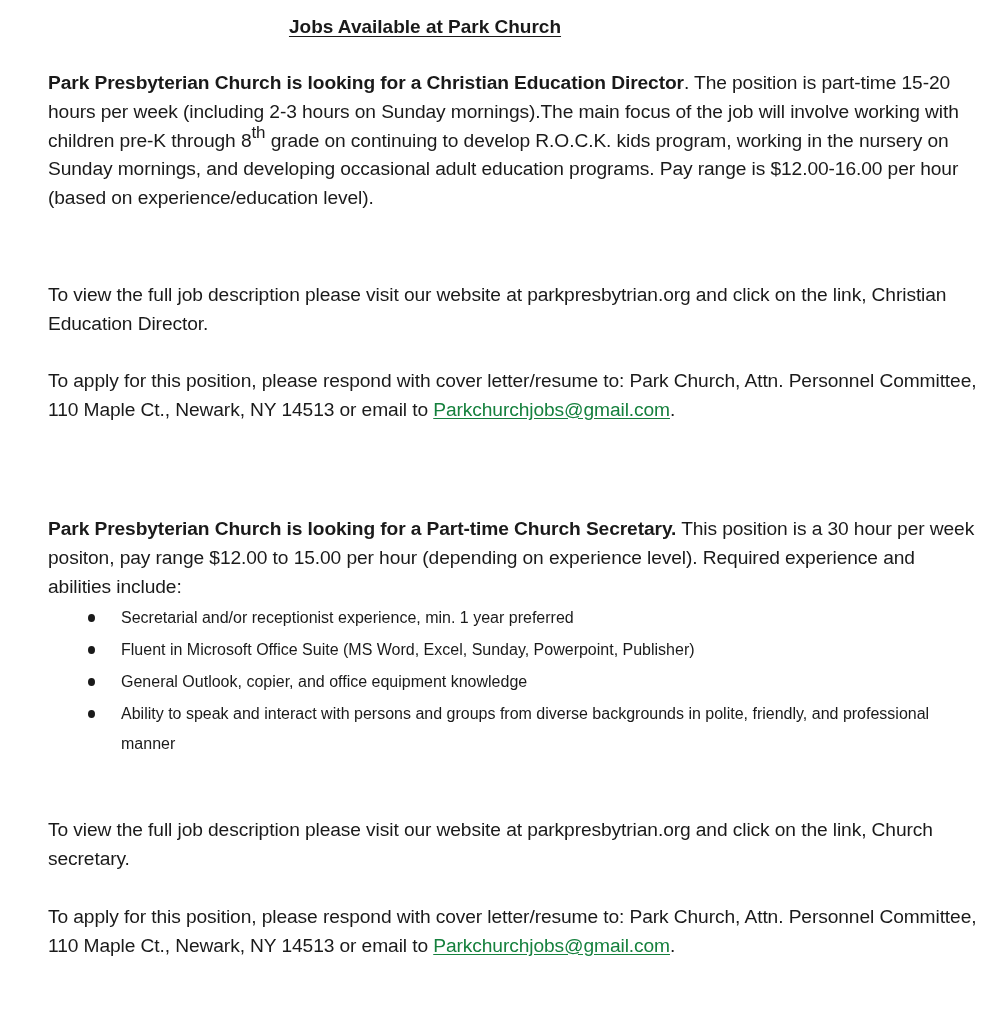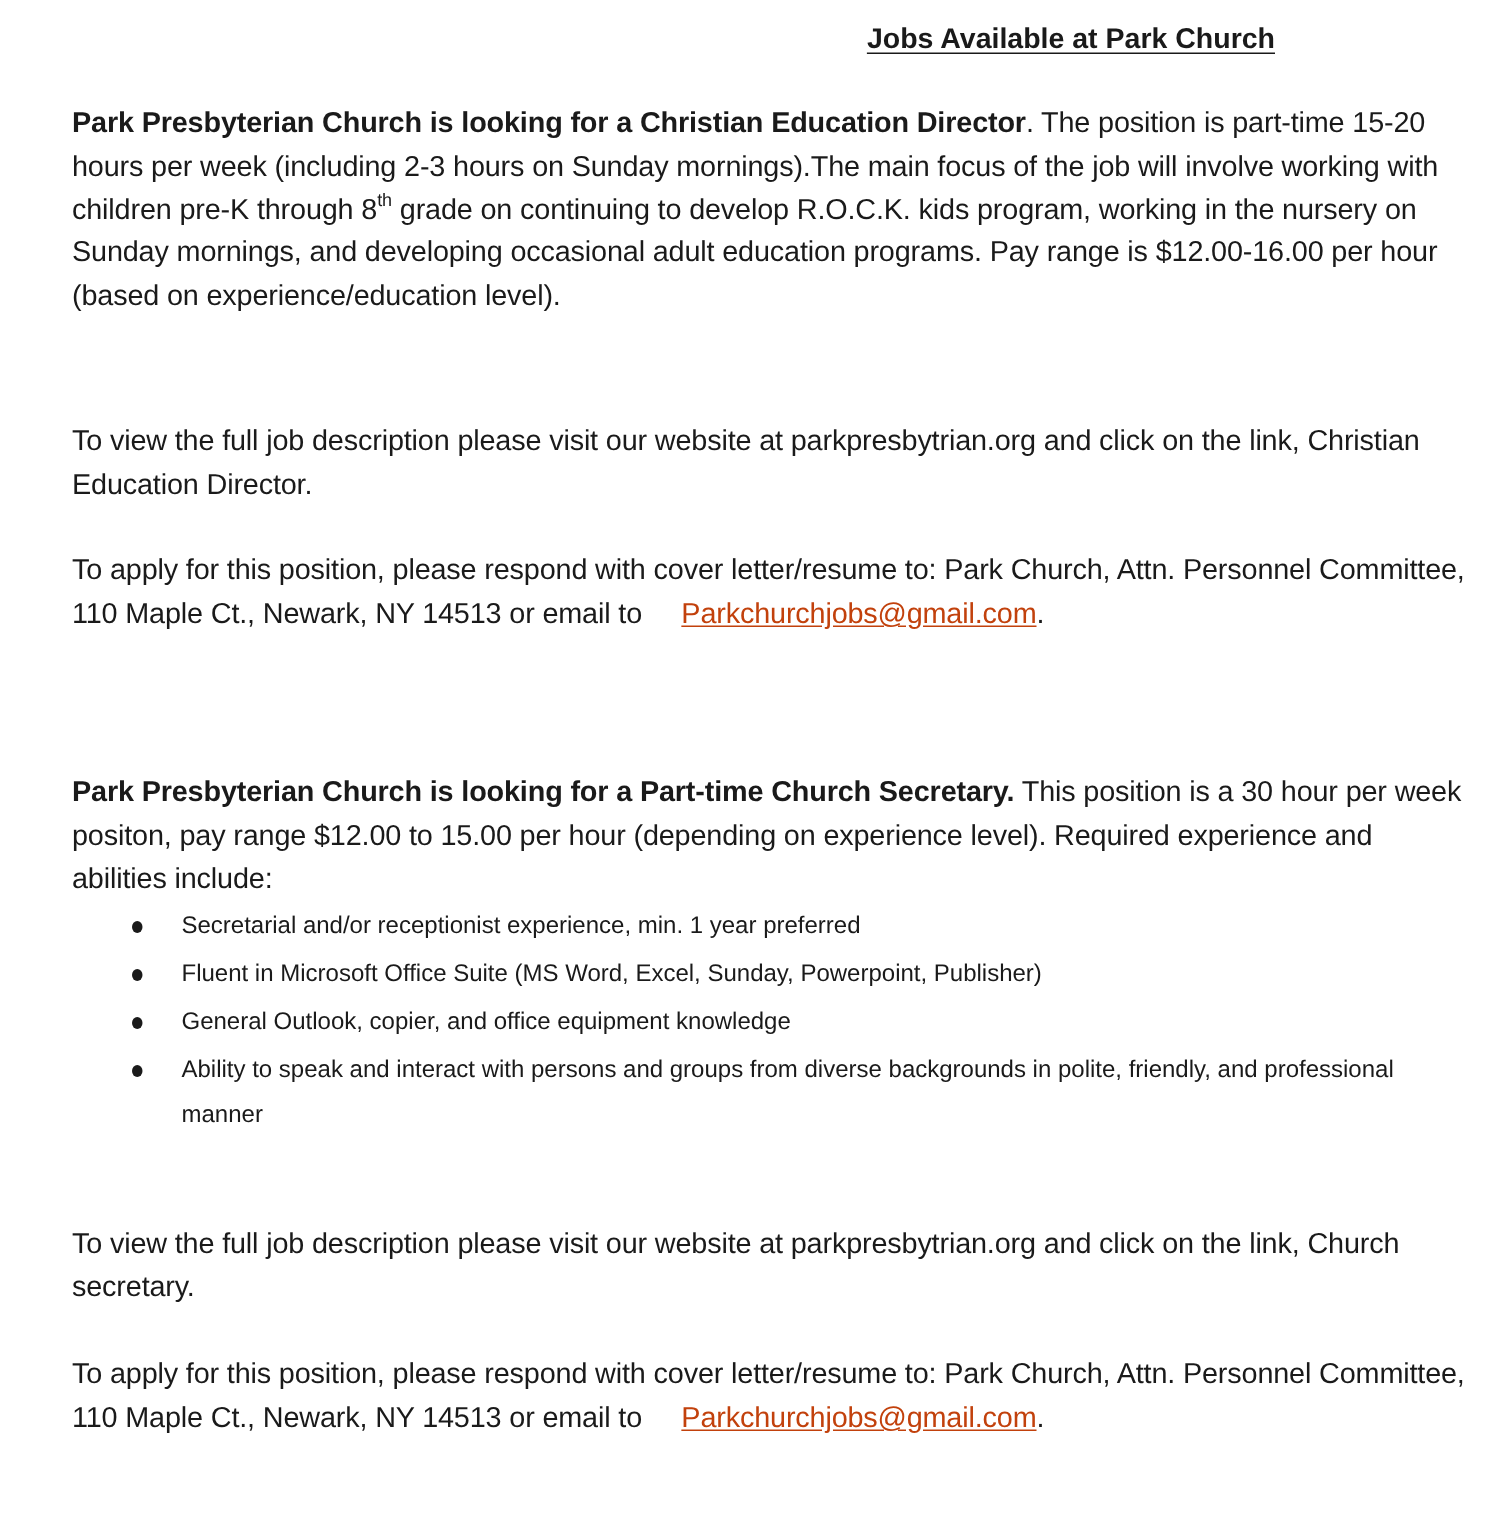"Jobs Available at Park Church" .title { text-align: right -> center }
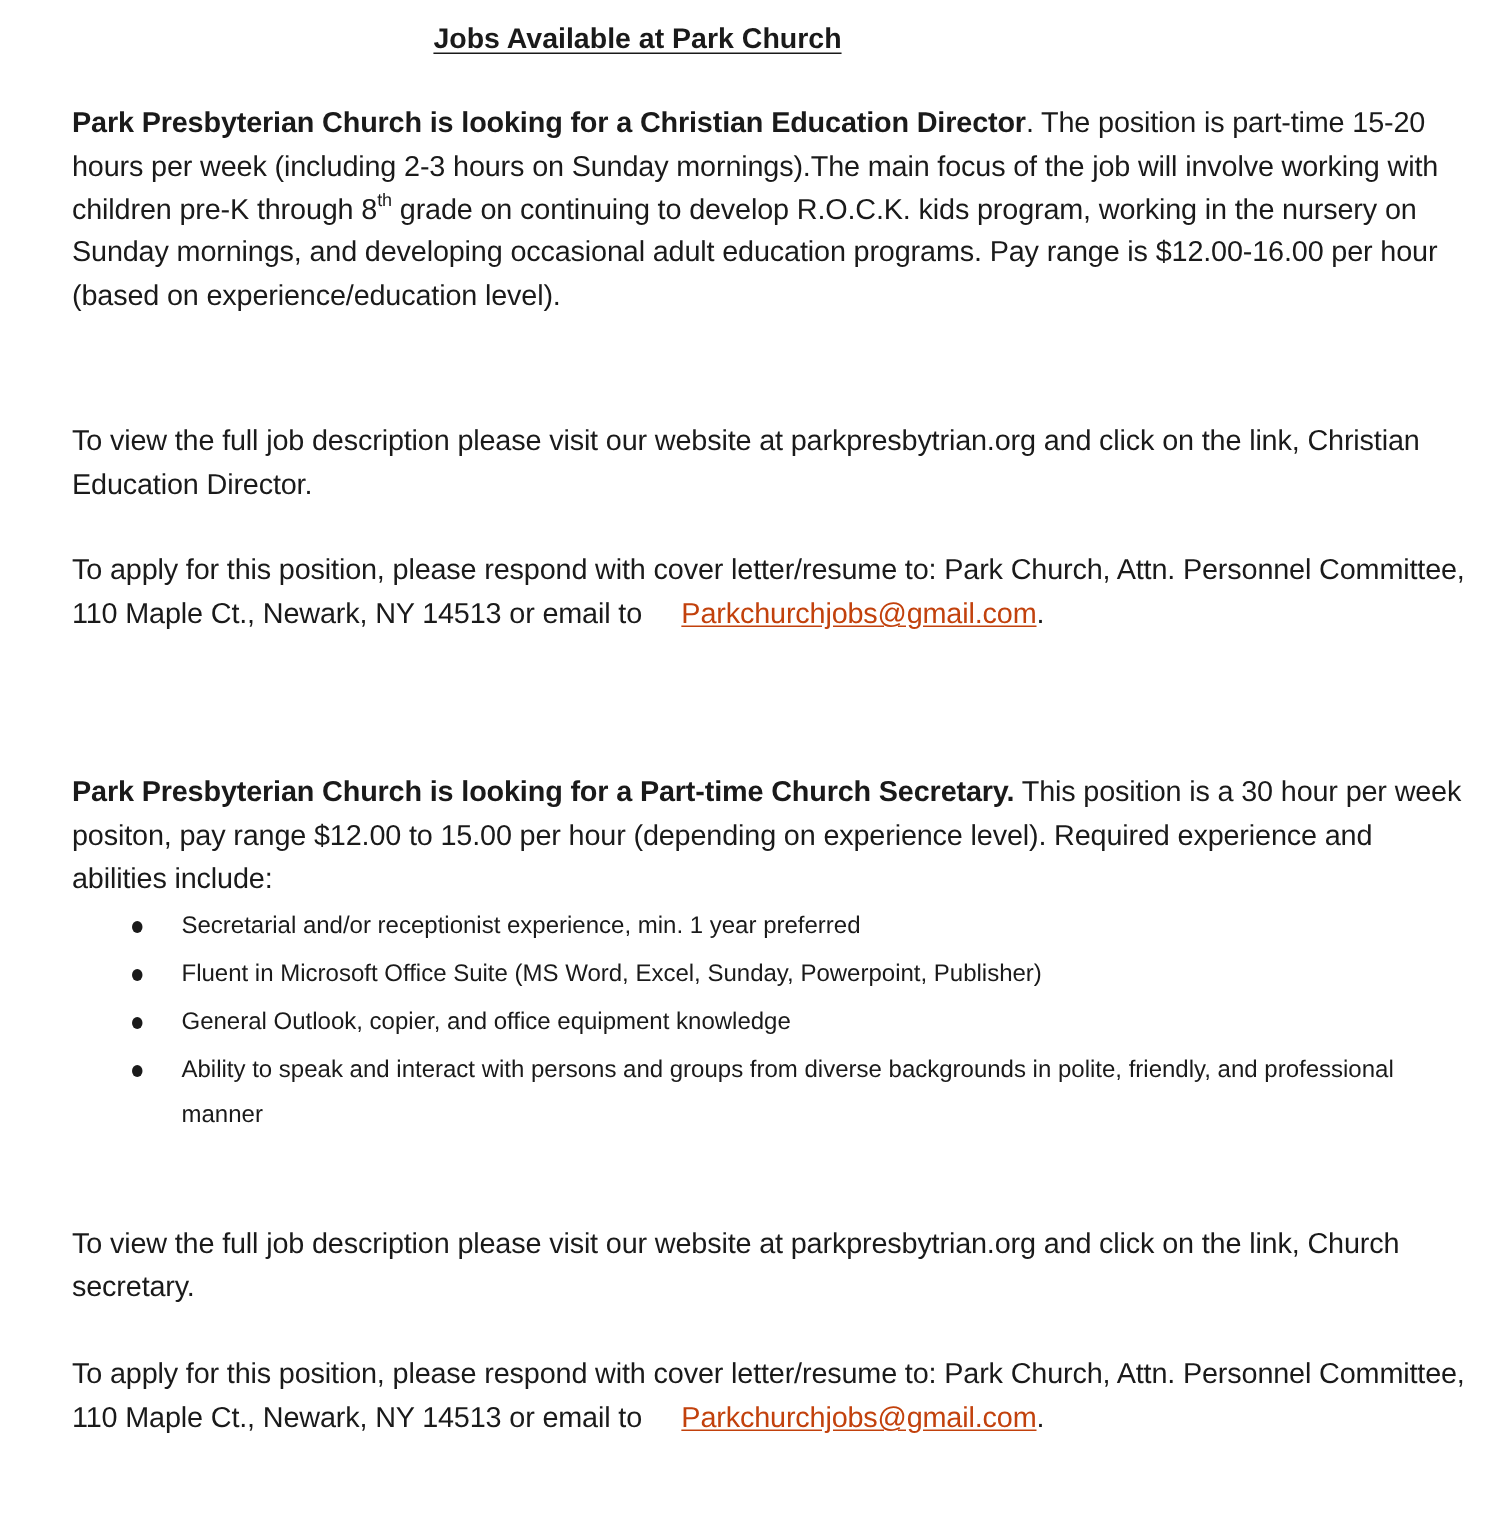"th" sup { font-size: 12px -> 17px }
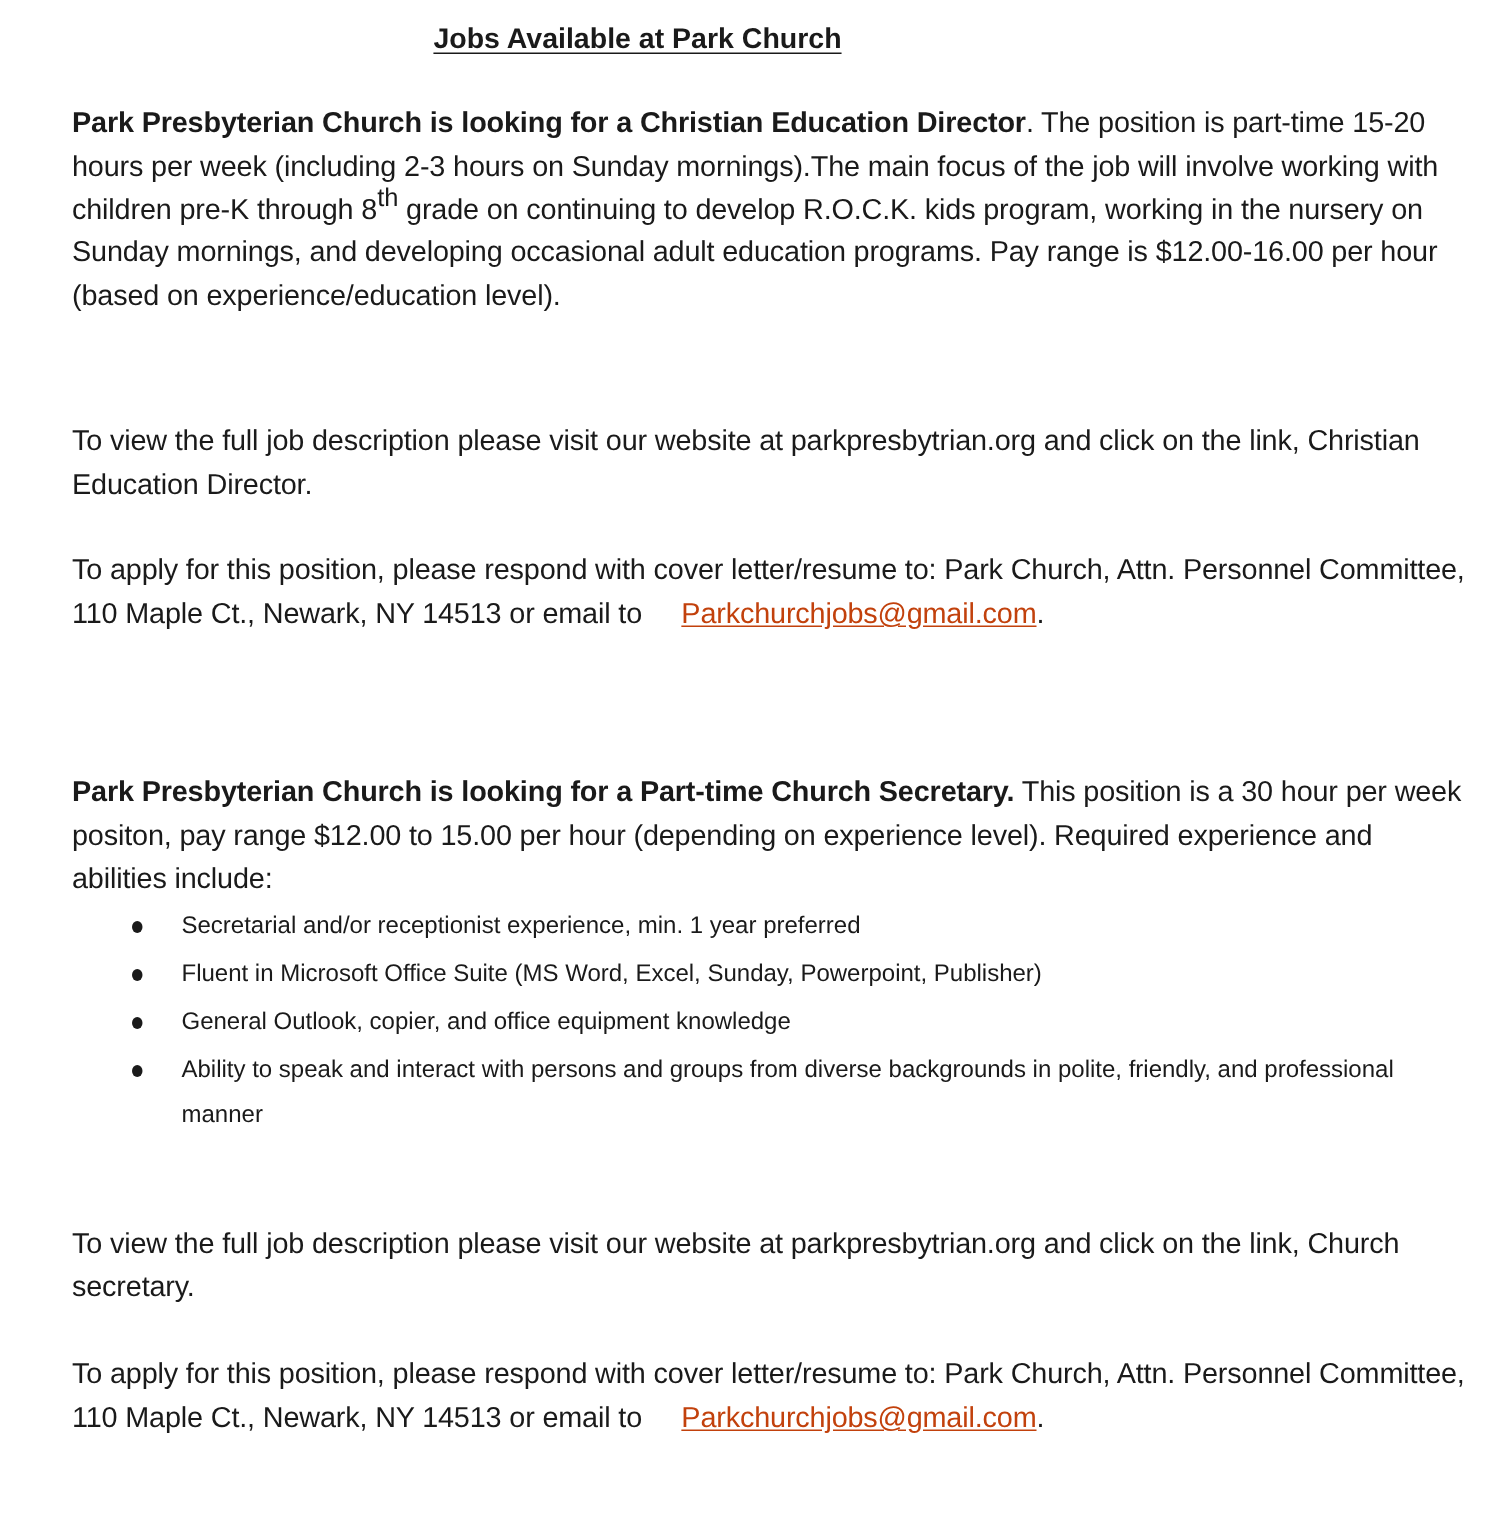"Parkchurchjobs@gmail.com" .link { color: #c2410c -> #15803d; margin-left: 21px -> none }
